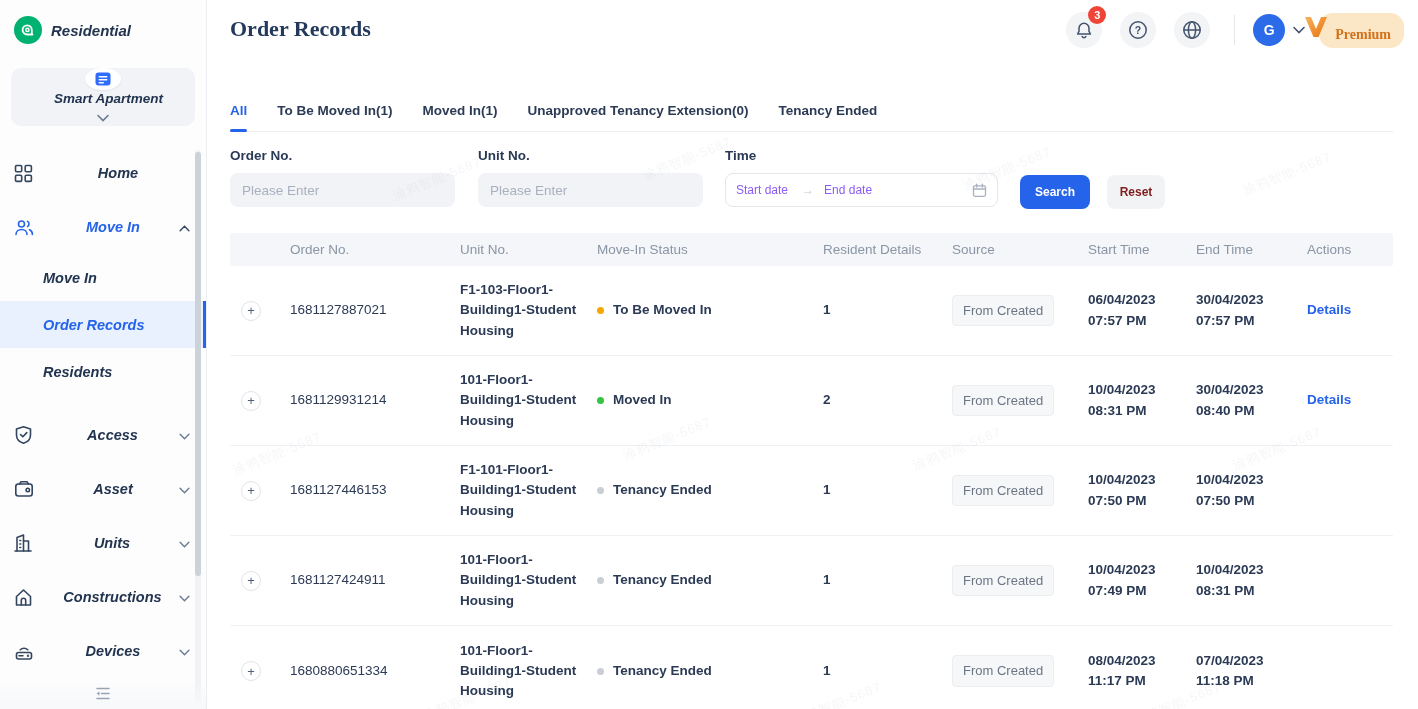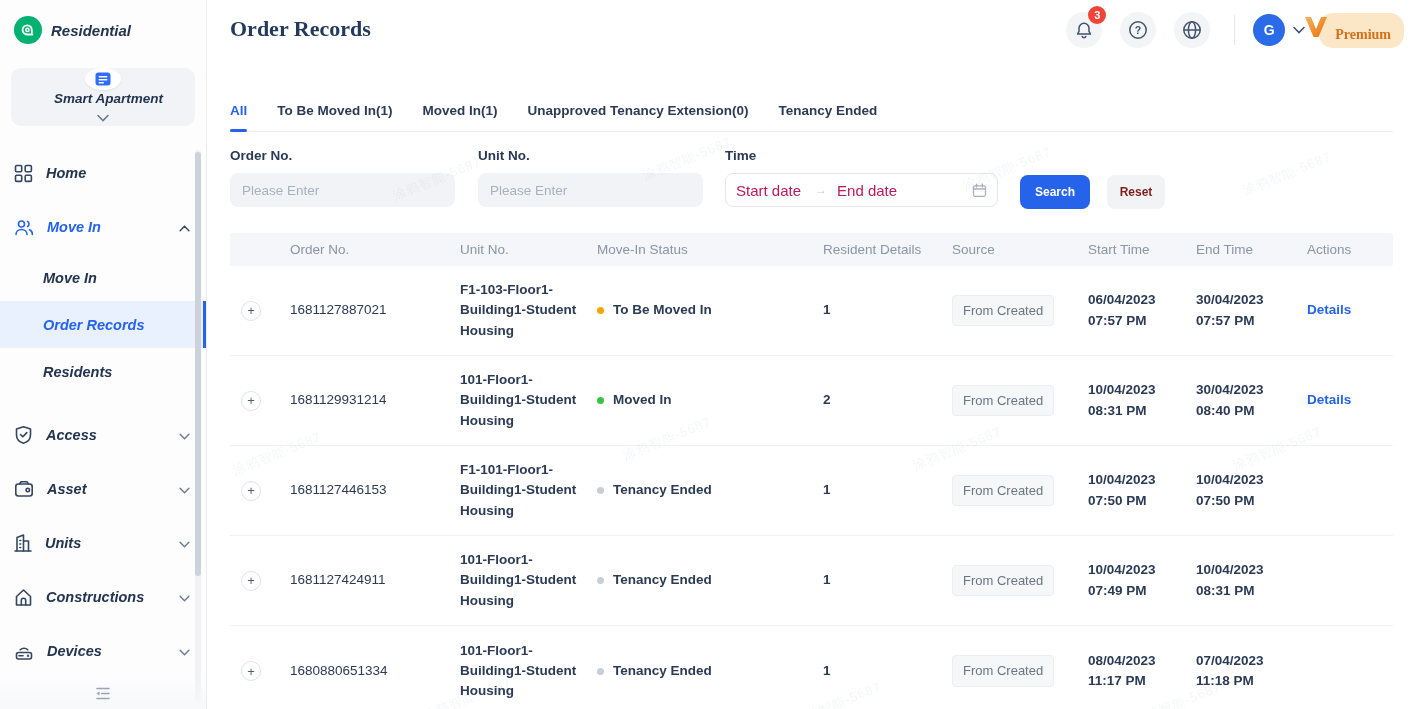"Home" .nav-item { text-align: none -> center }
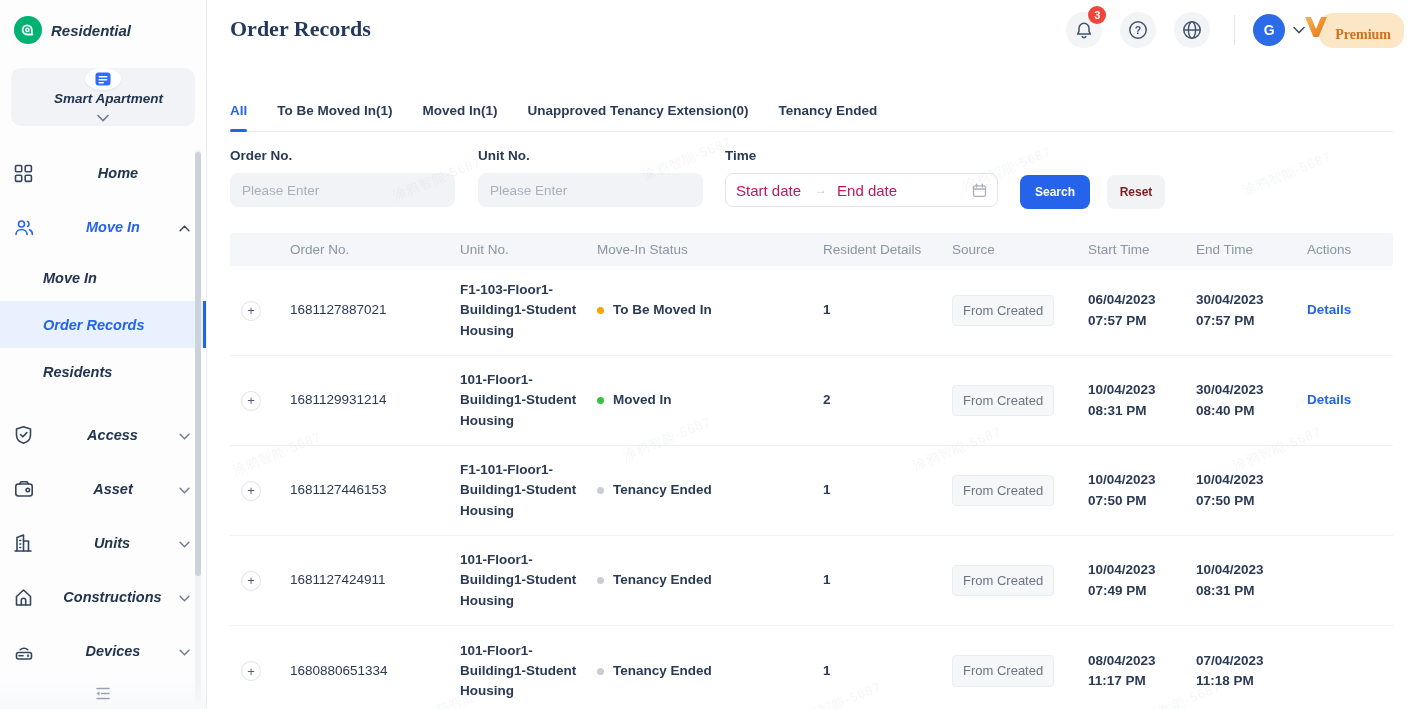"Start date" .dr-text { color: #be185d -> #8b5cf6; font-size: 15px -> 12px }
